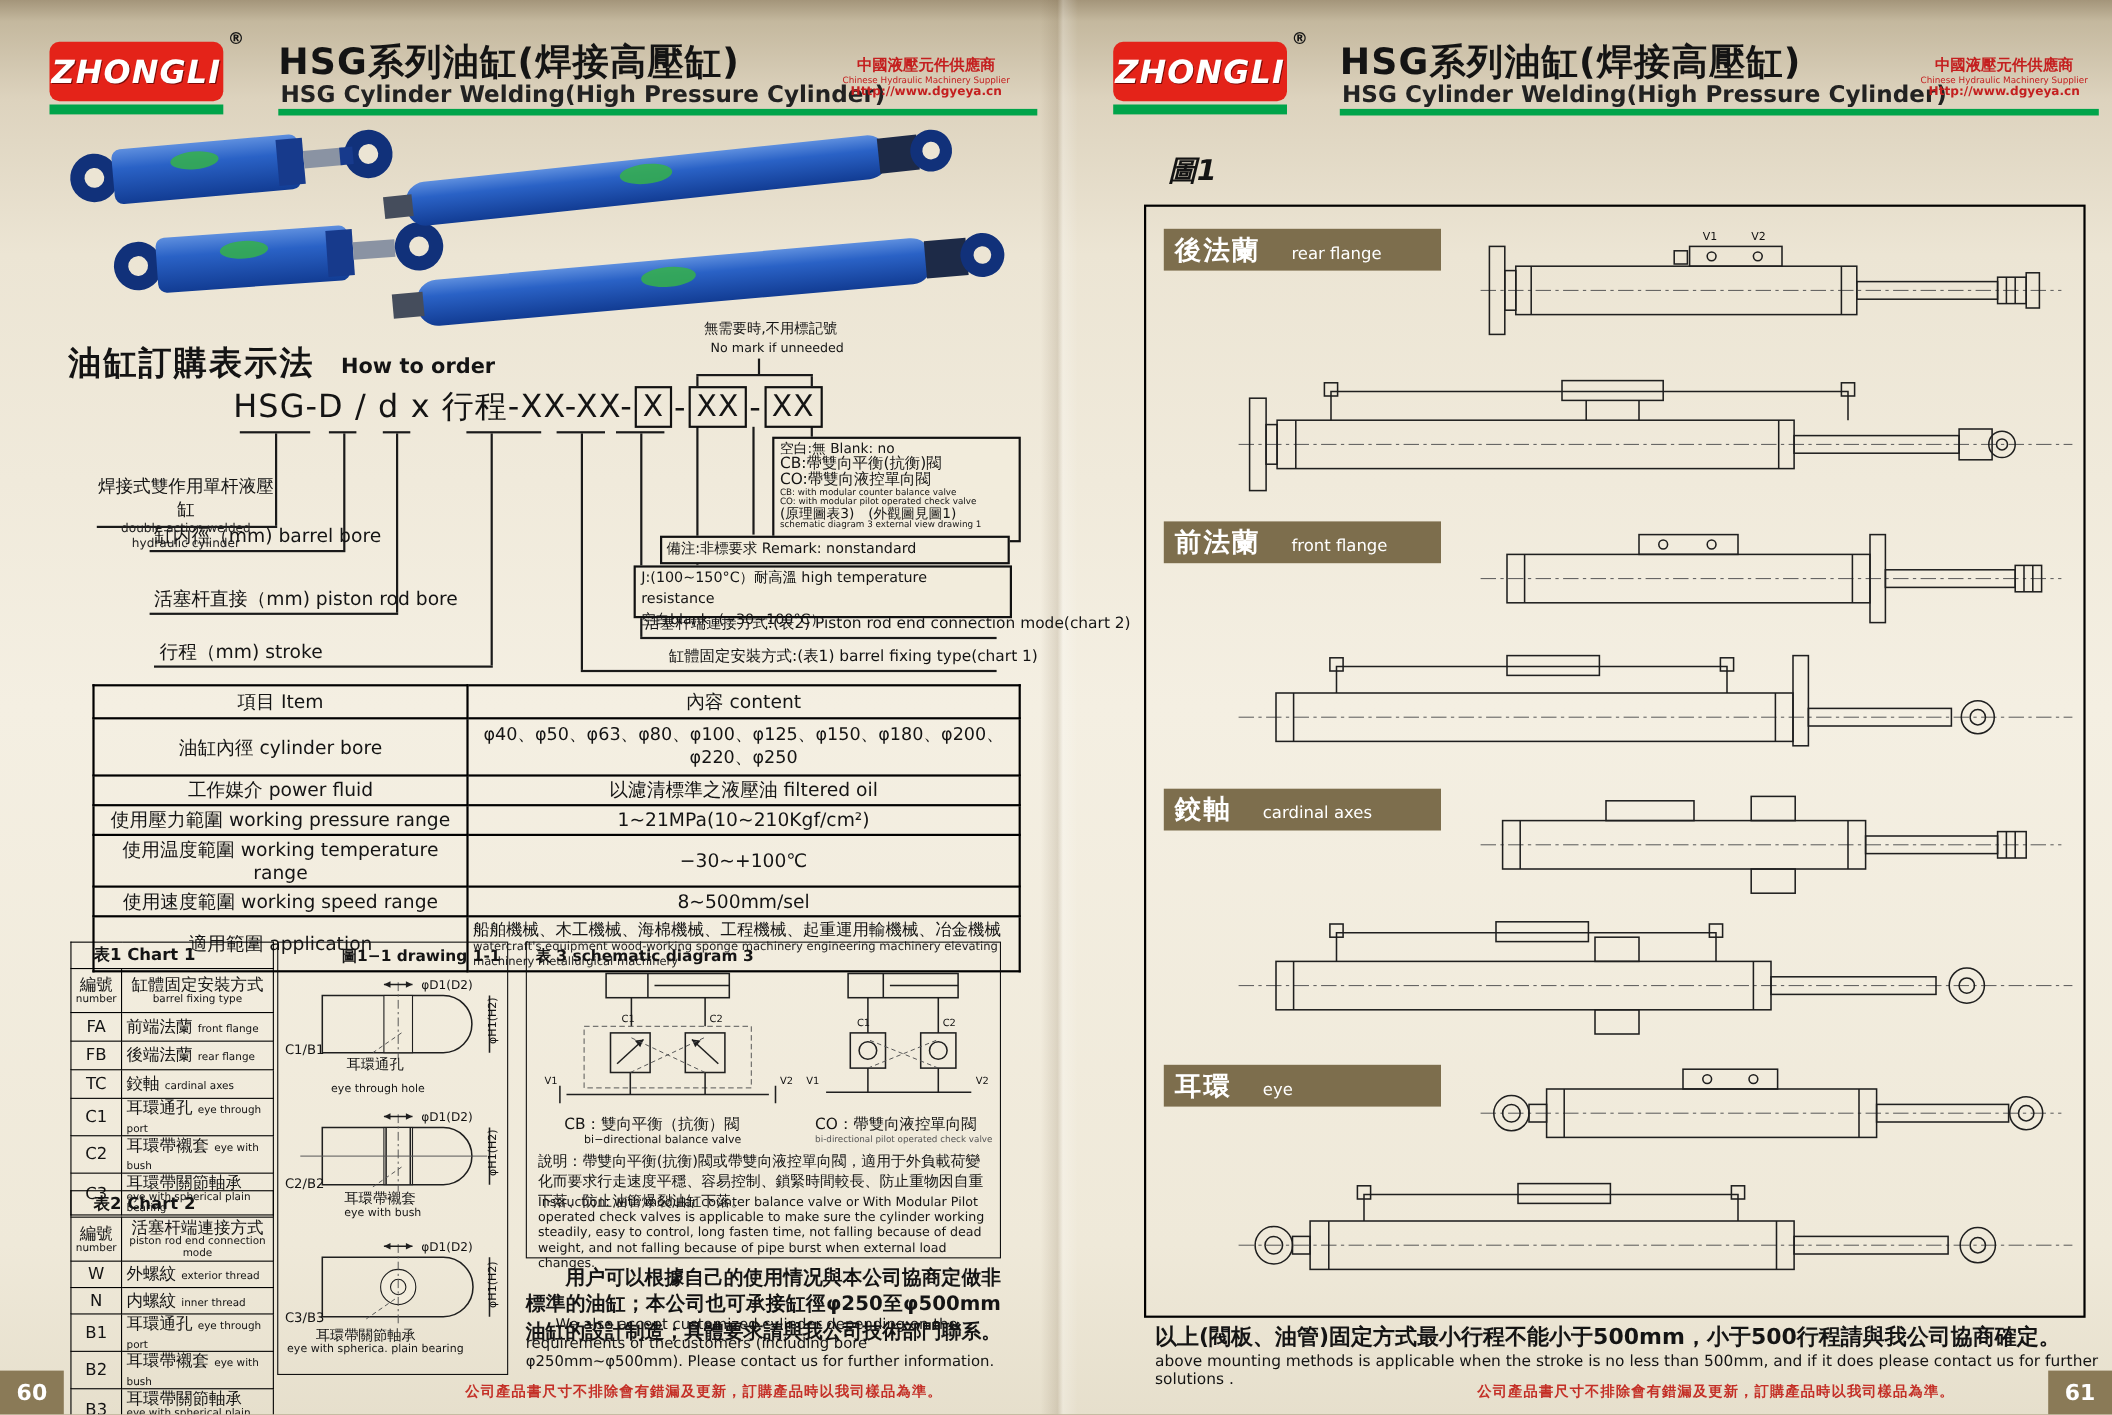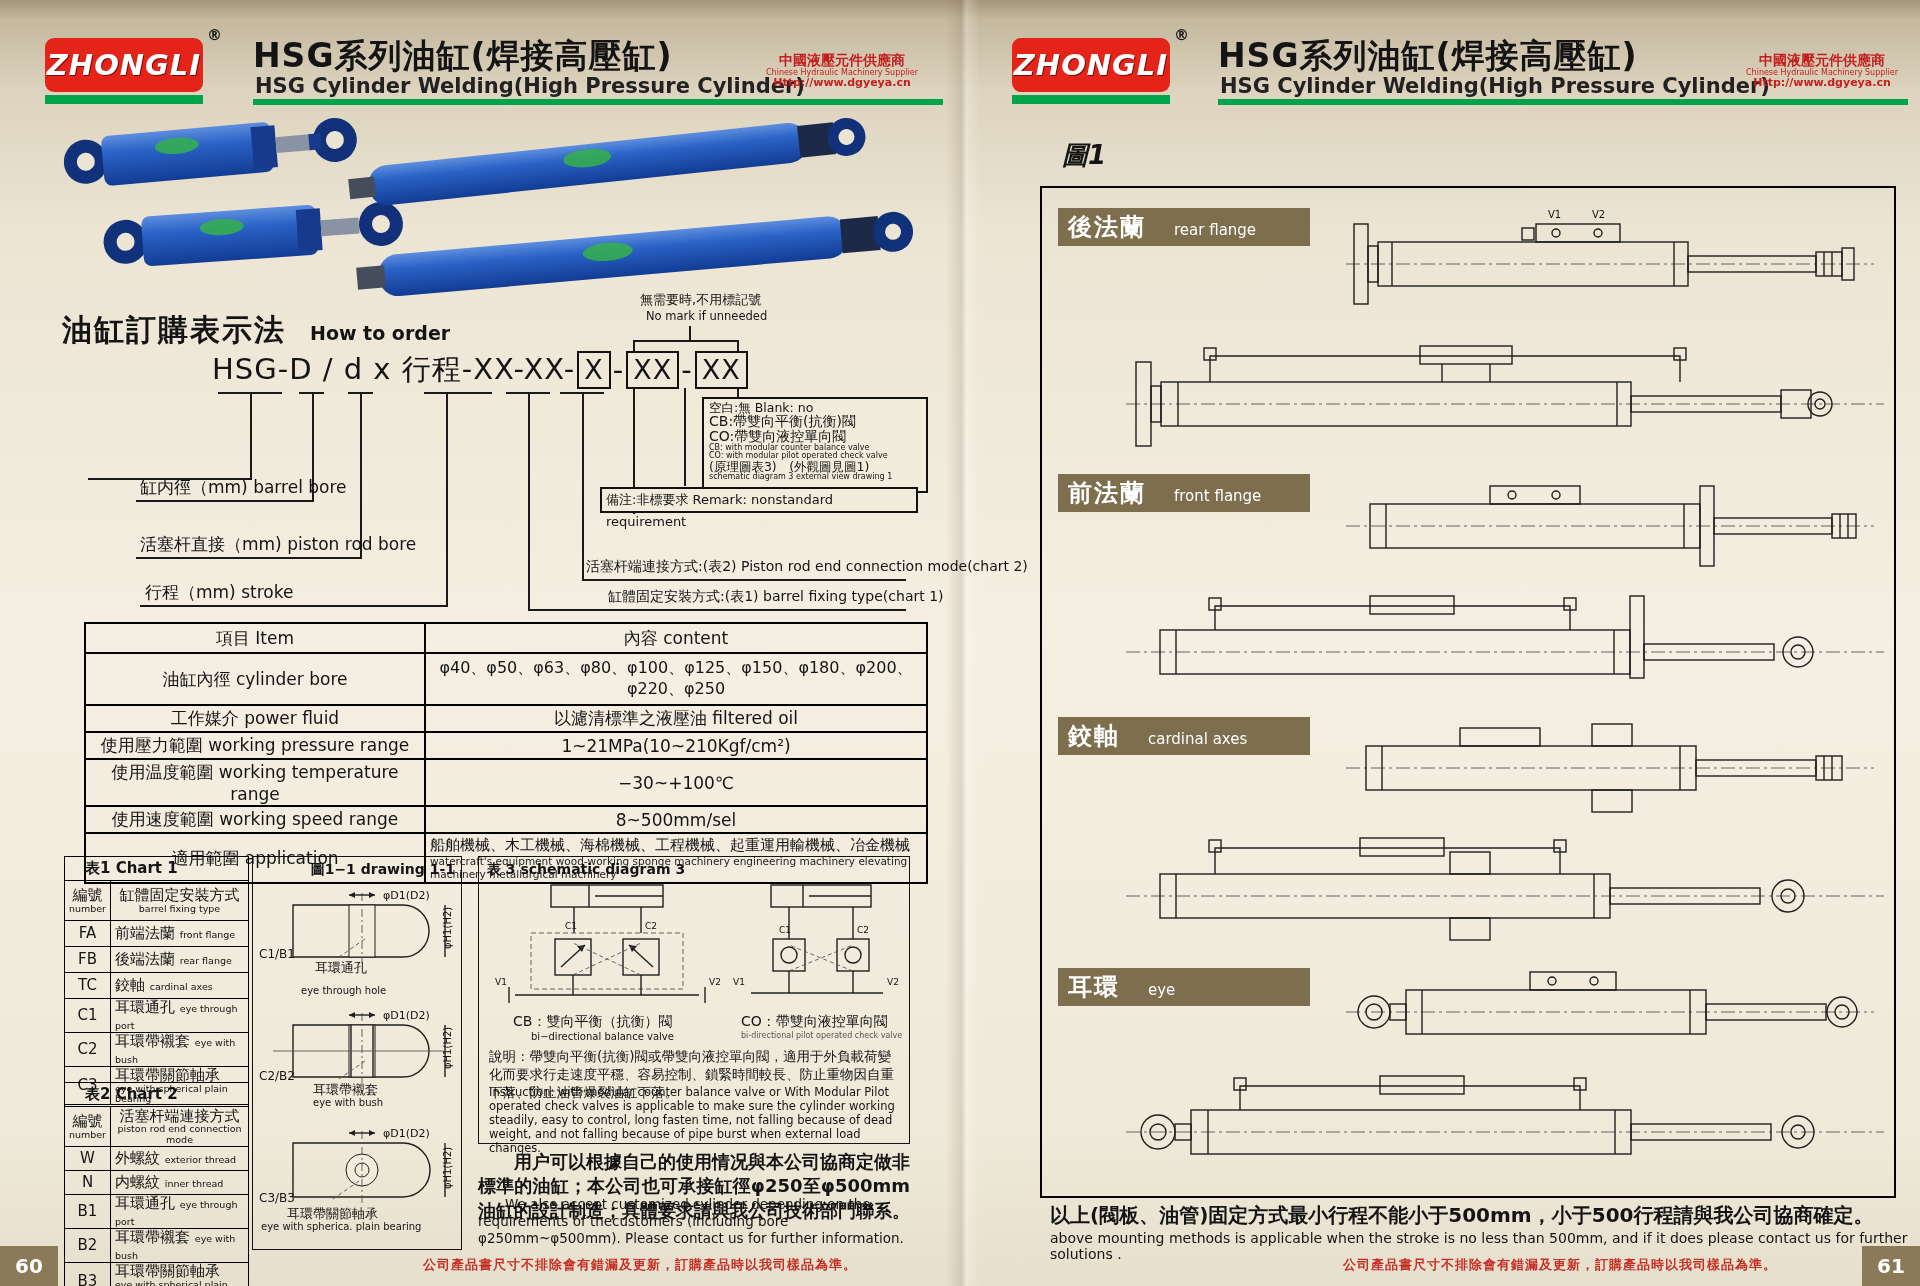"焊接式雙作用單杆液壓缸" div.abs { html: none -> <div> <div>焊接式雙作用單杆液壓缸</div> <div>double action welded hydraulic cylinder</div> </div> }
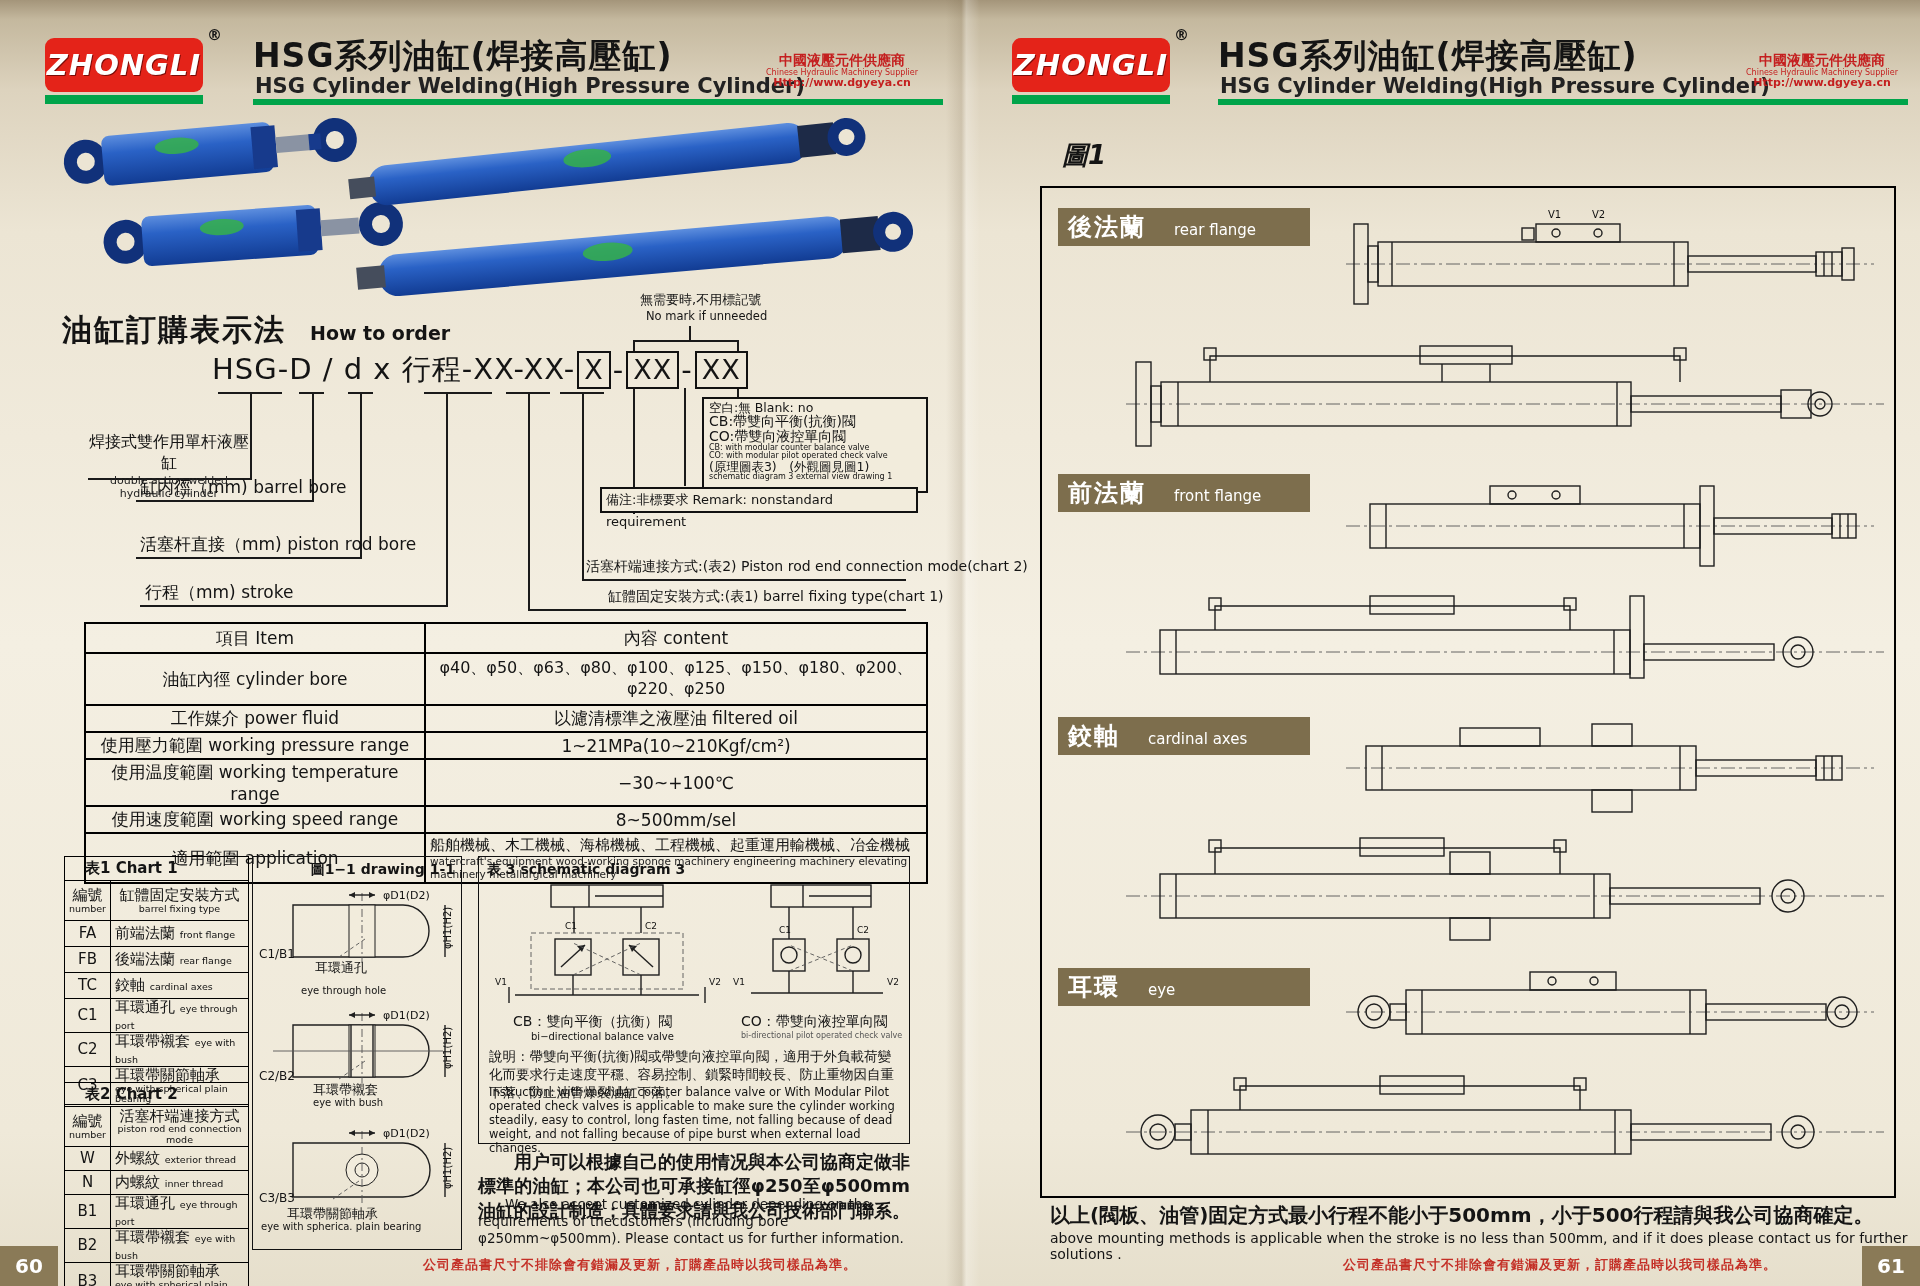"J:(100~150°C）耐高溫 high temperature" div.abs { html: none -> <div> <div>J:(100~150°C）耐高溫 high temperature resistance</div> <div>空白blank :(−30~100°C）</div> </div> }
